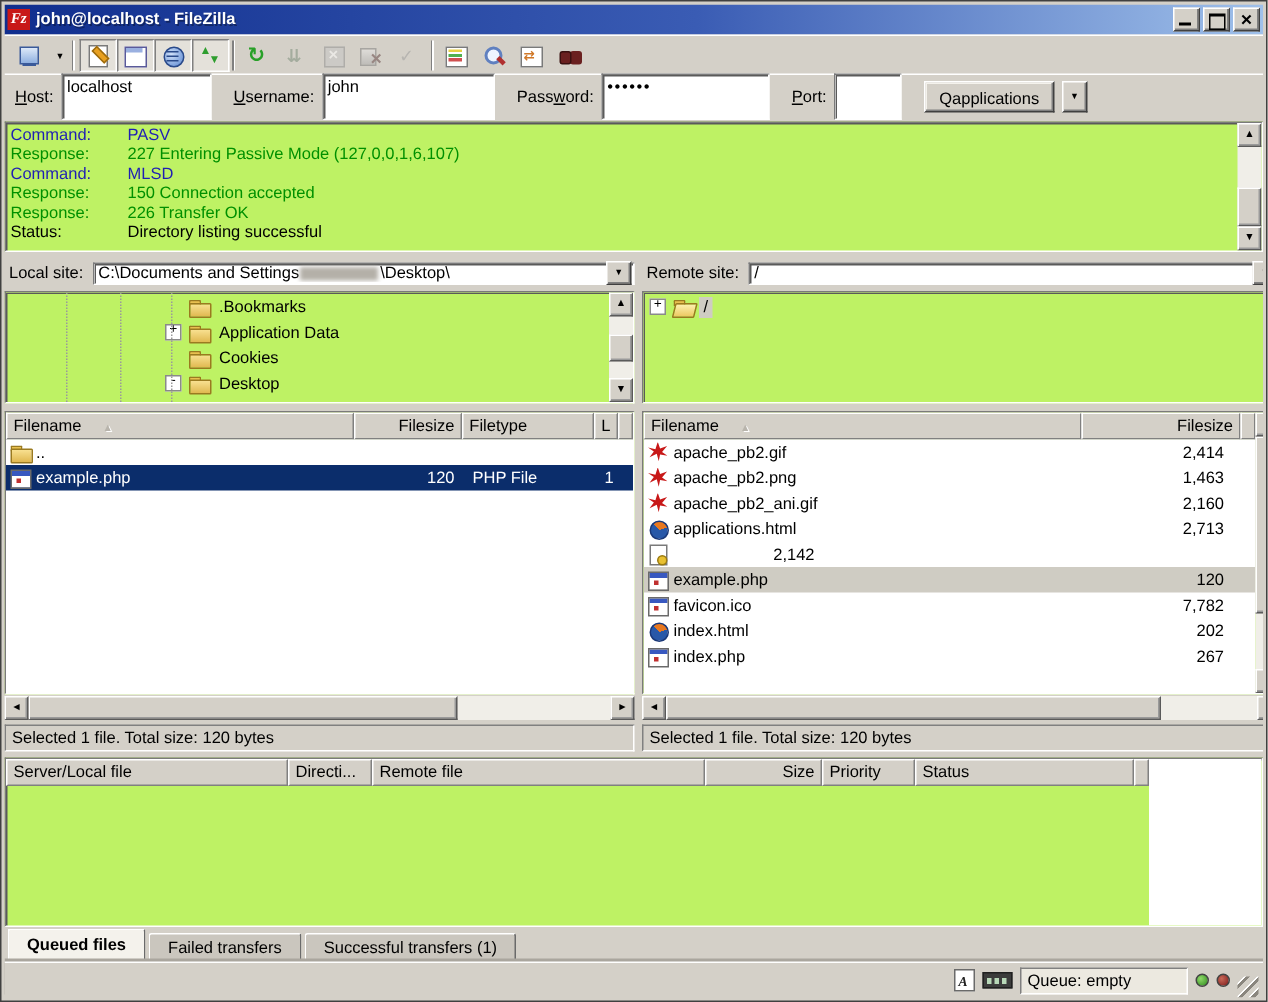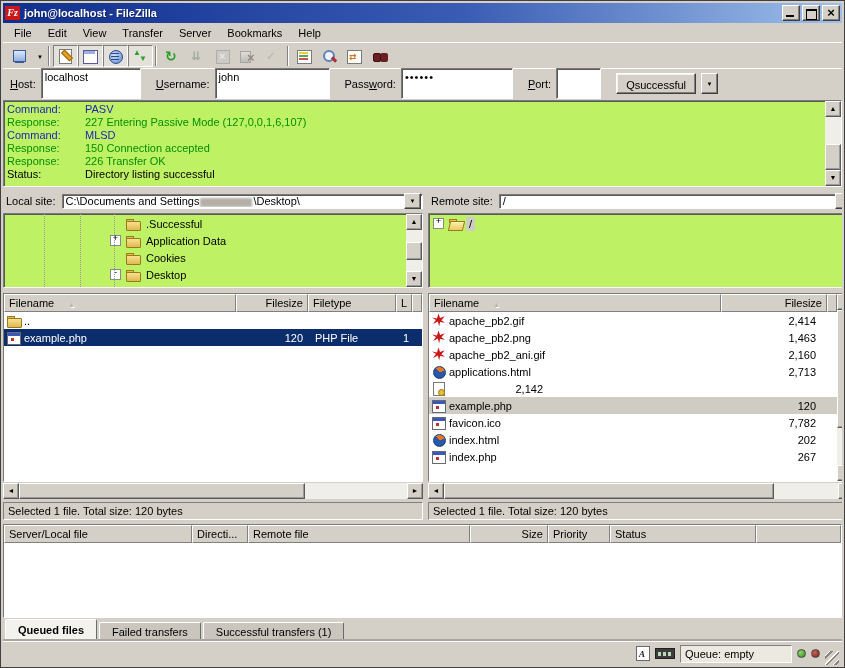"File" div.menubar { html: <div> <span>File</span> <span>Edit</span> <span>View</span> <span>Transfer</span> <span>Server</span> <span>Bookmarks</span> <span>Help</span> </div> -> none }
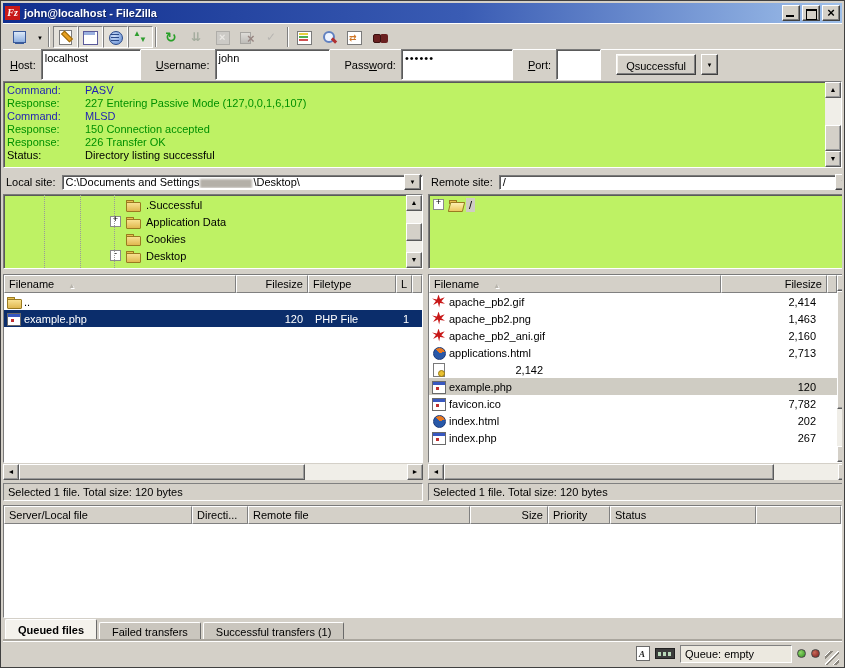"successful" span { text: successful -> applications }
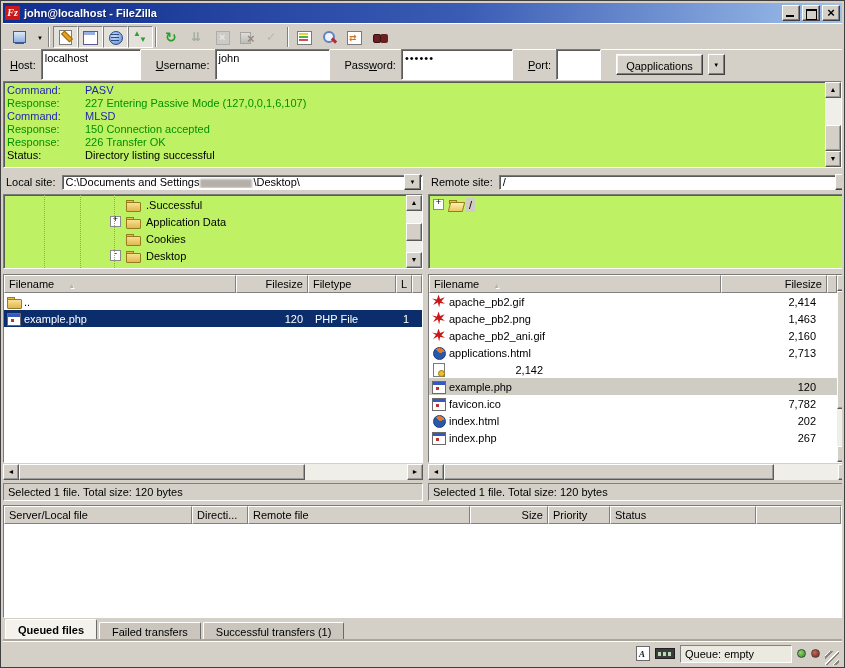".Successful" span.tlabel { text: .Successful -> .Bookmarks }
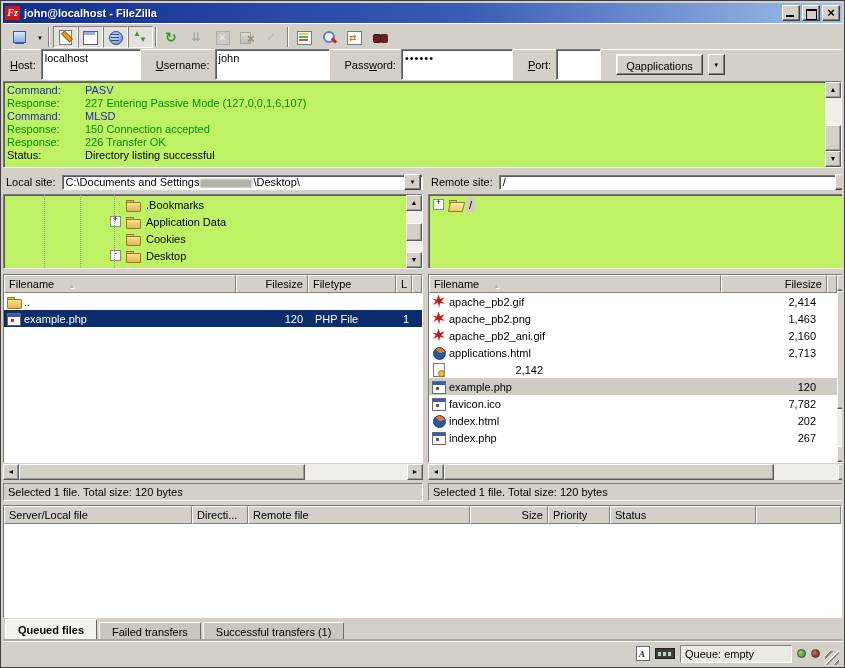"Server/Local file" .queuewrap { flex-direction: column -> row }
